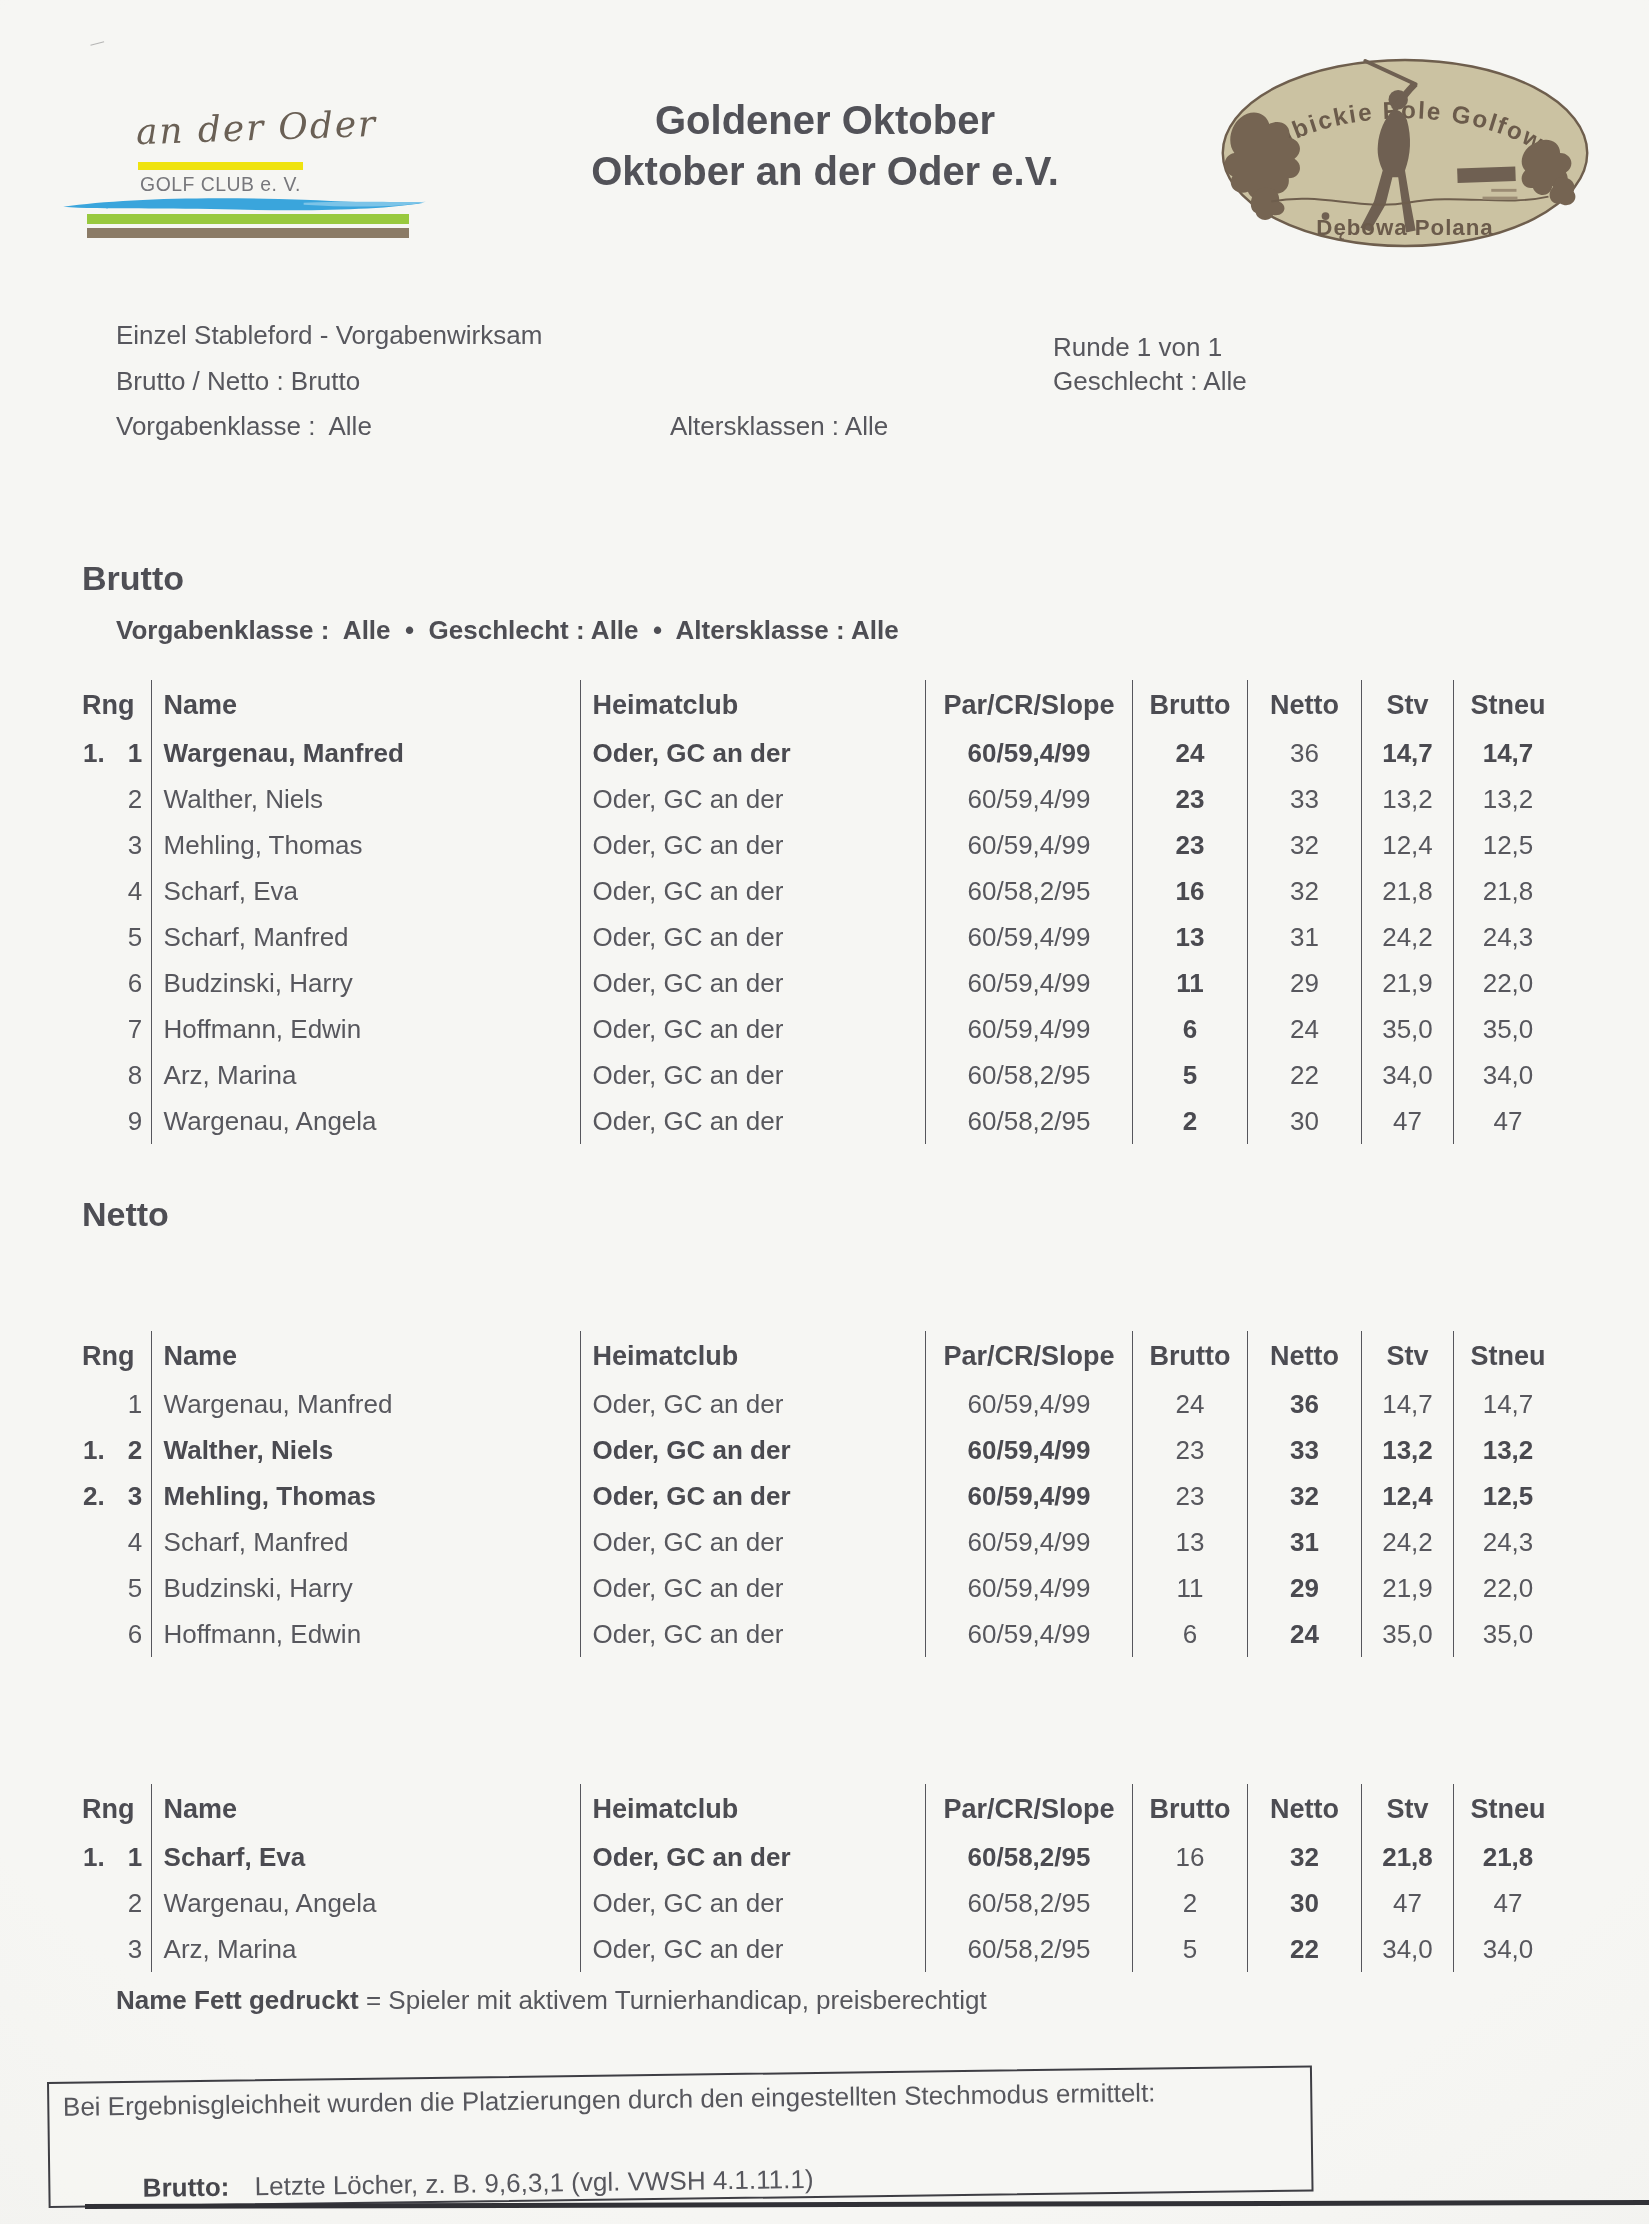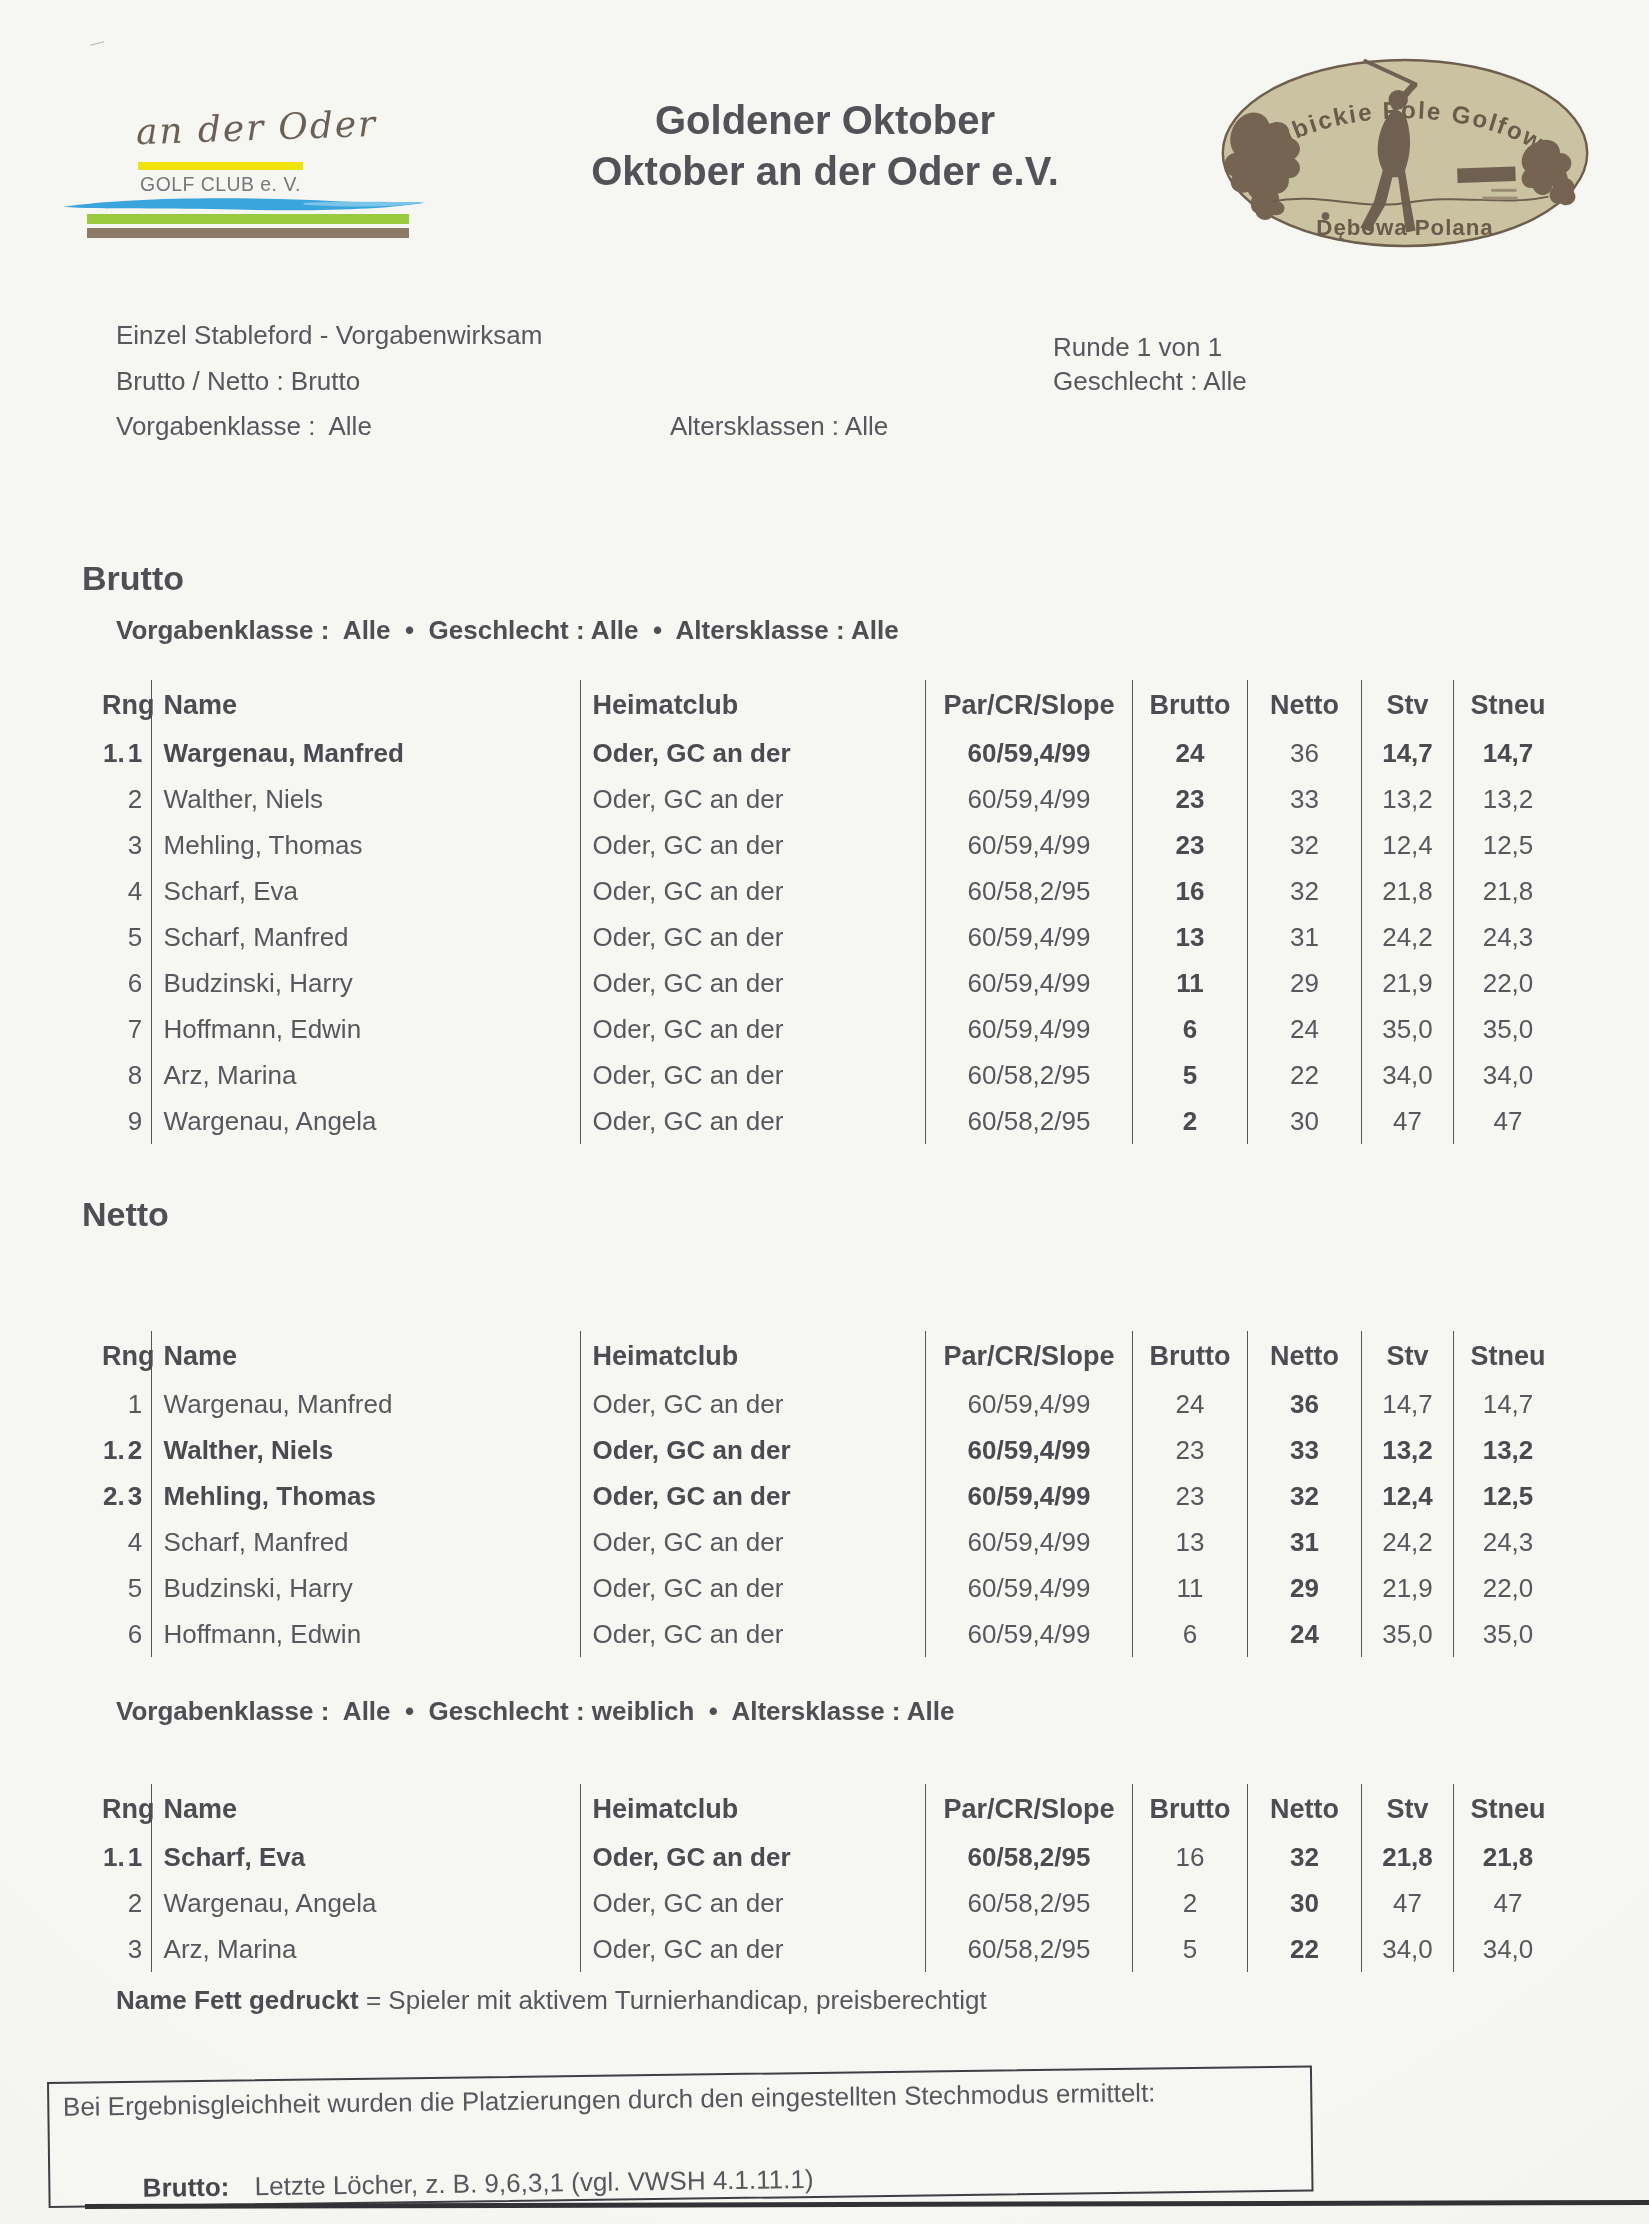"Rng" .tcell.c0 { margin-left: 20px -> none }
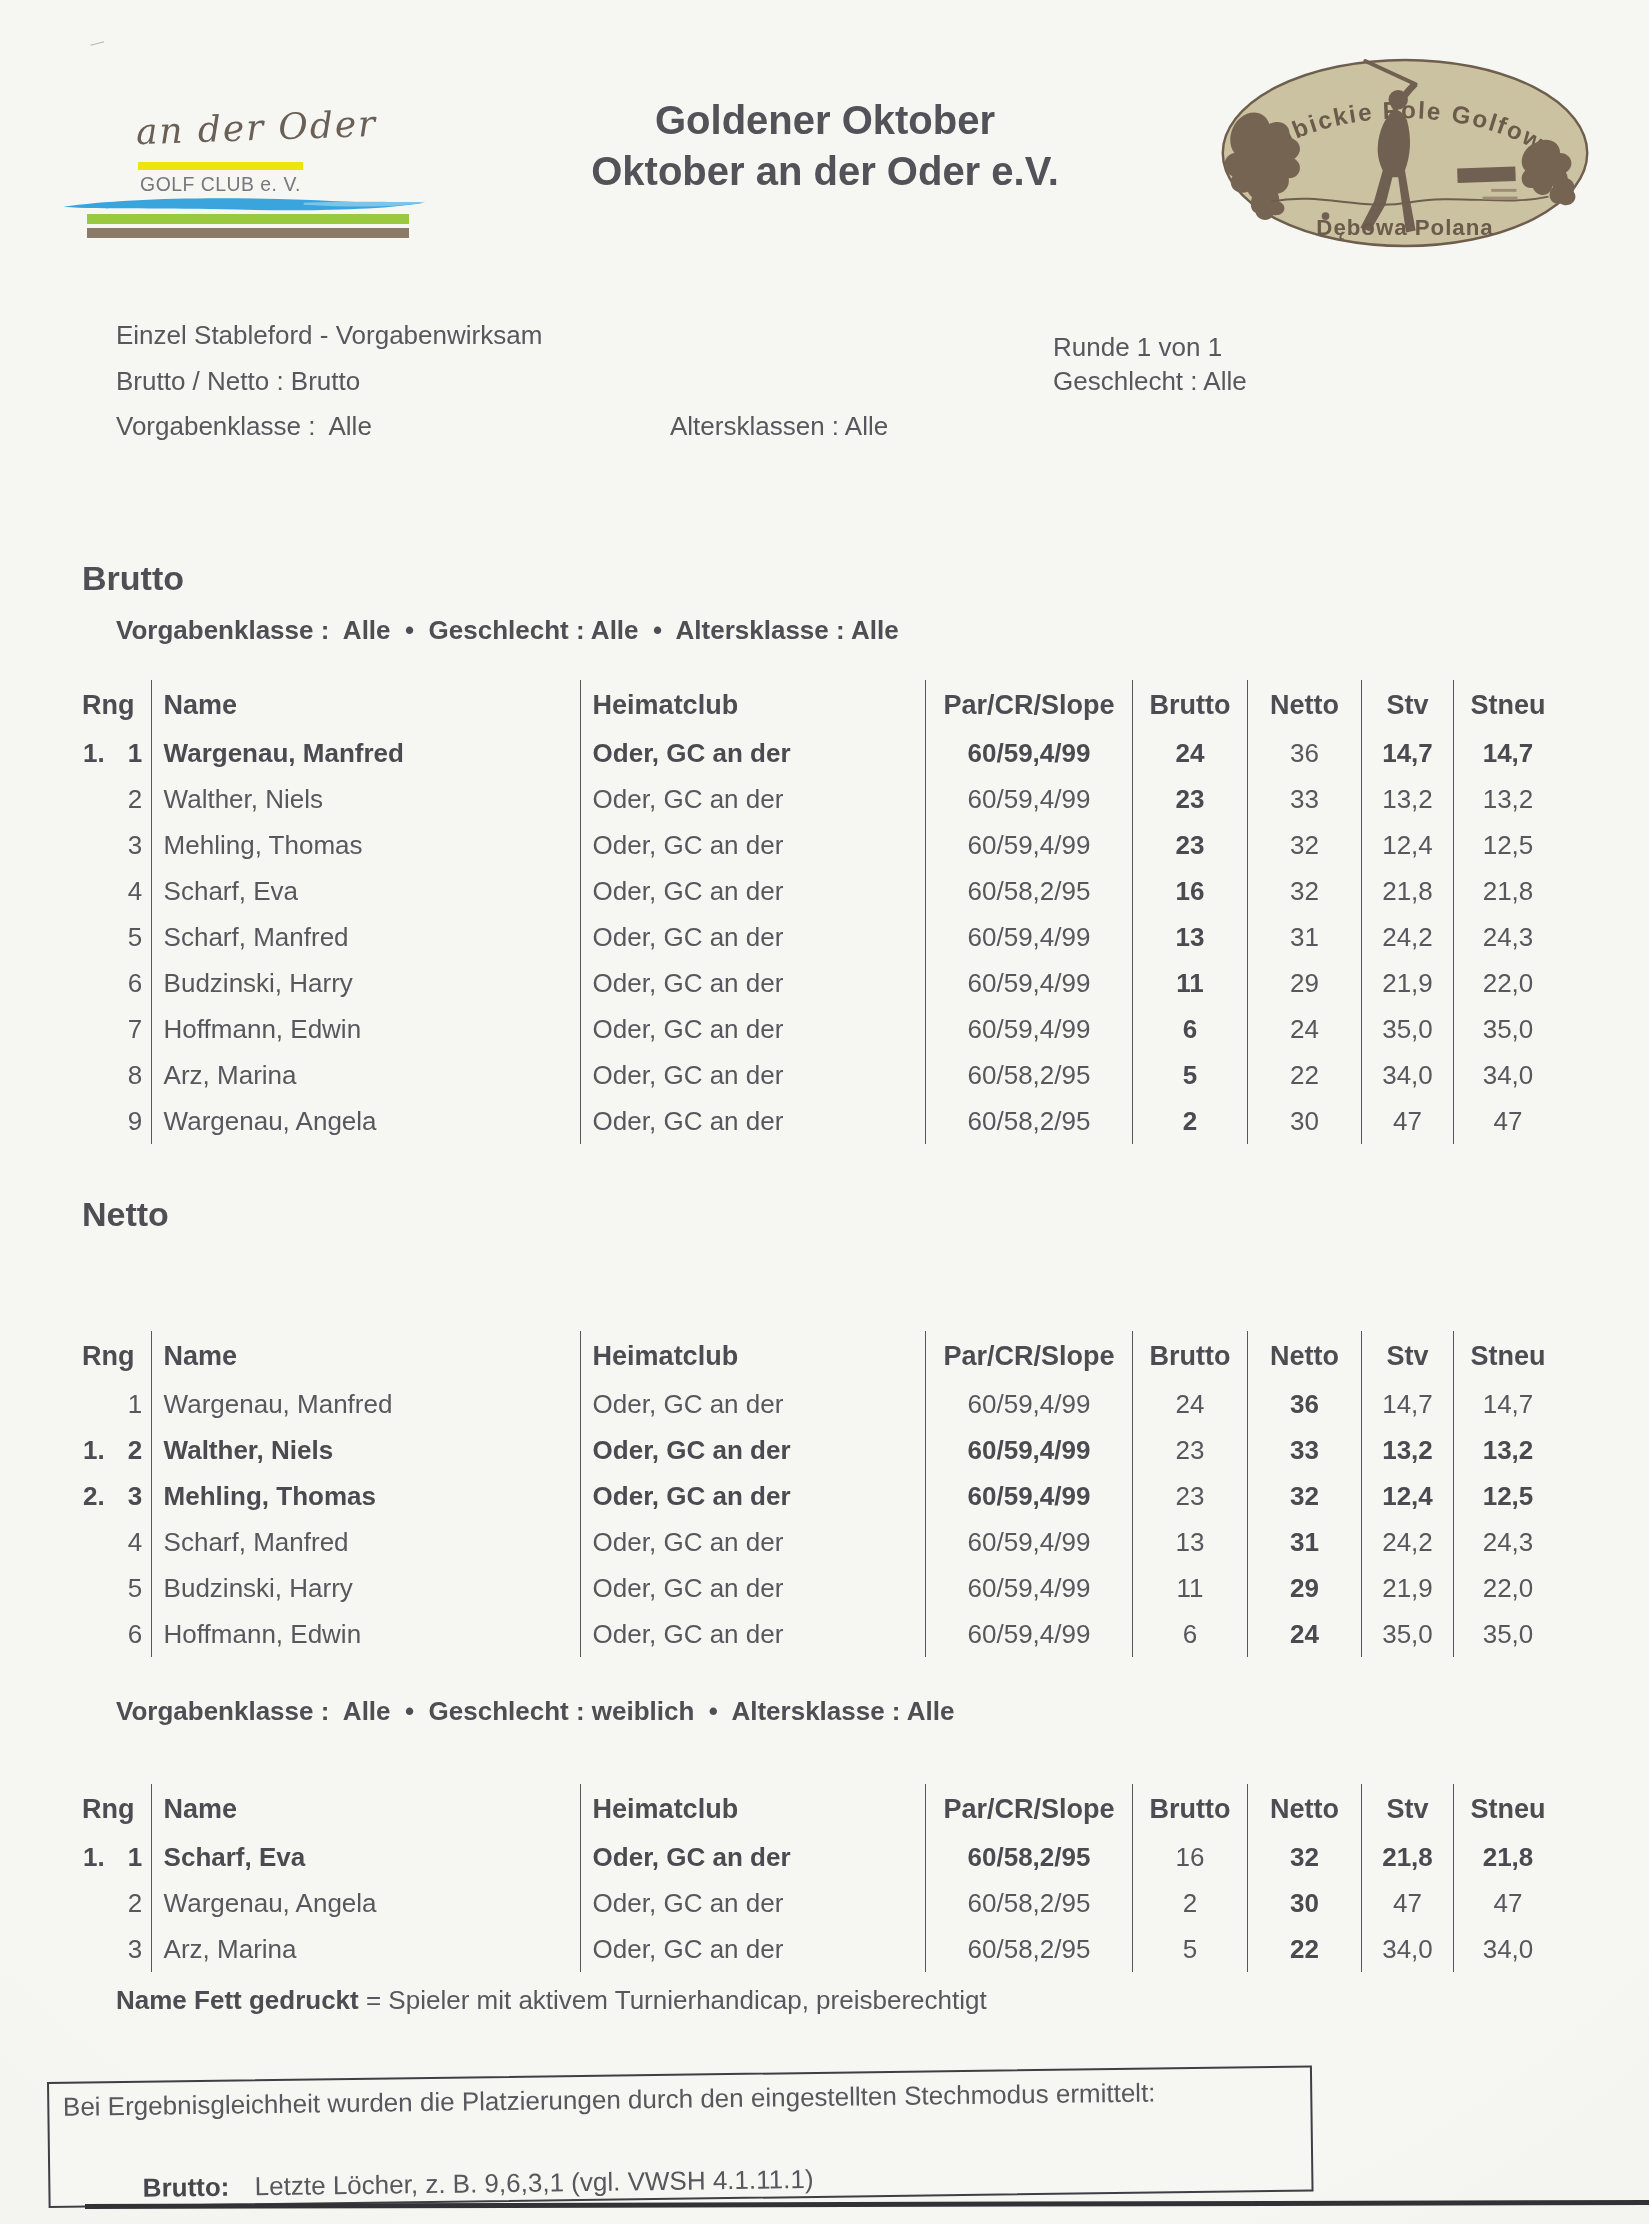"Vorgabenklasse : Alle • Geschlecht : weiblich" div.abs { html: <div>Vorgabenklasse : Alle • Geschlecht : weiblich • Altersklasse : Alle</div> -> none }
